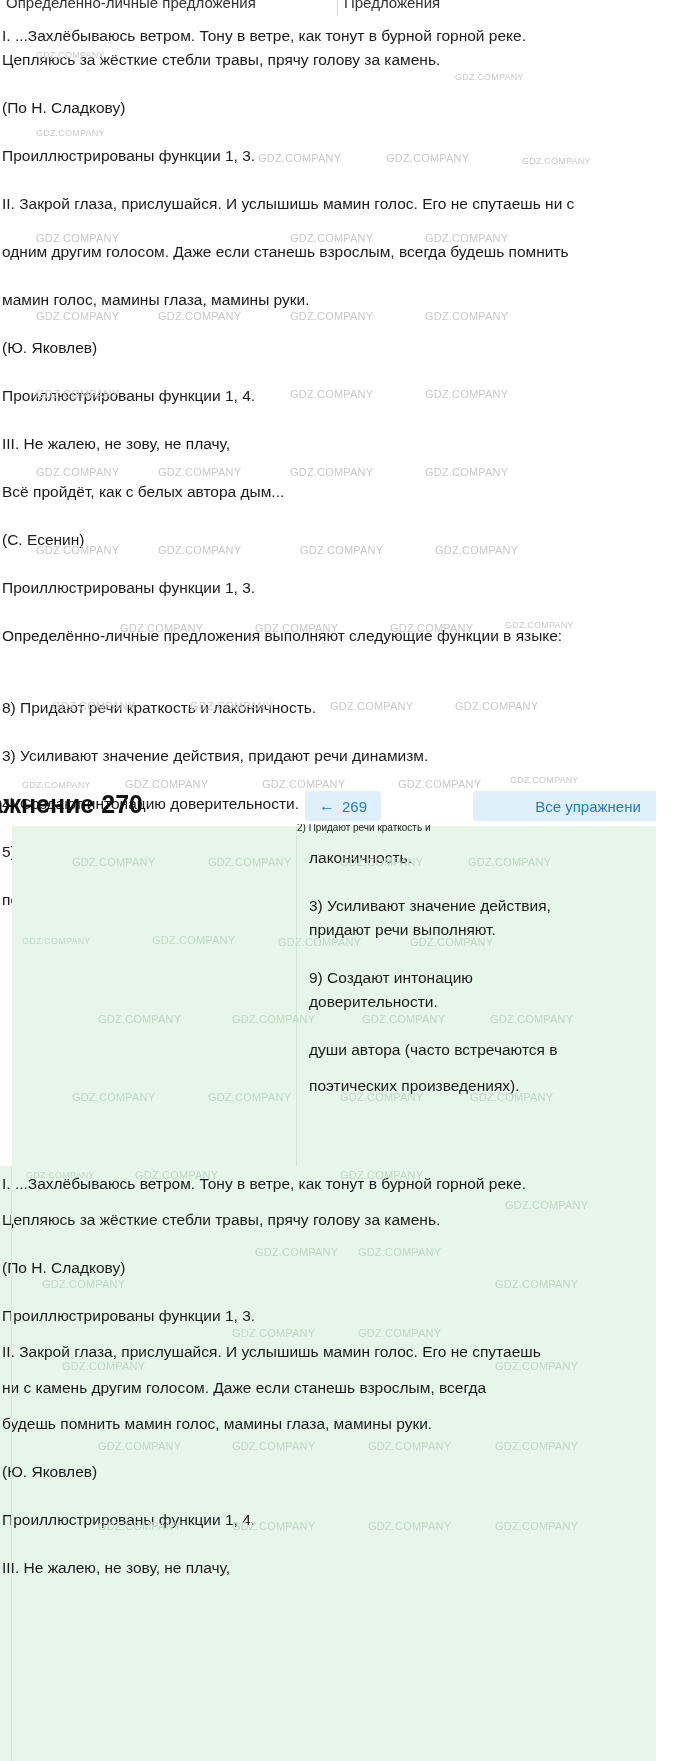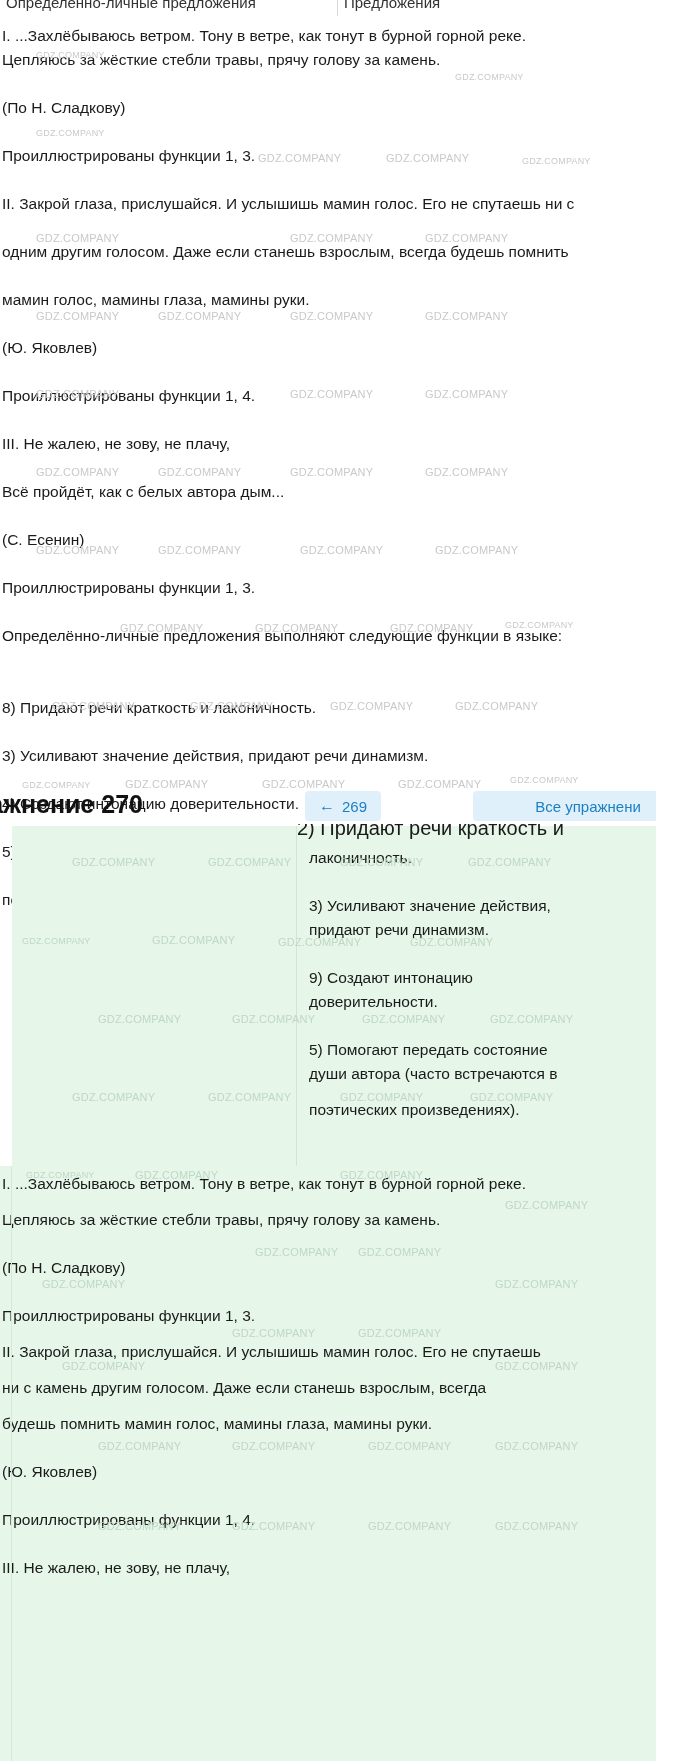"2) Придают речи краткость и" .green-clip-top p { font-size: 20px -> 10px }
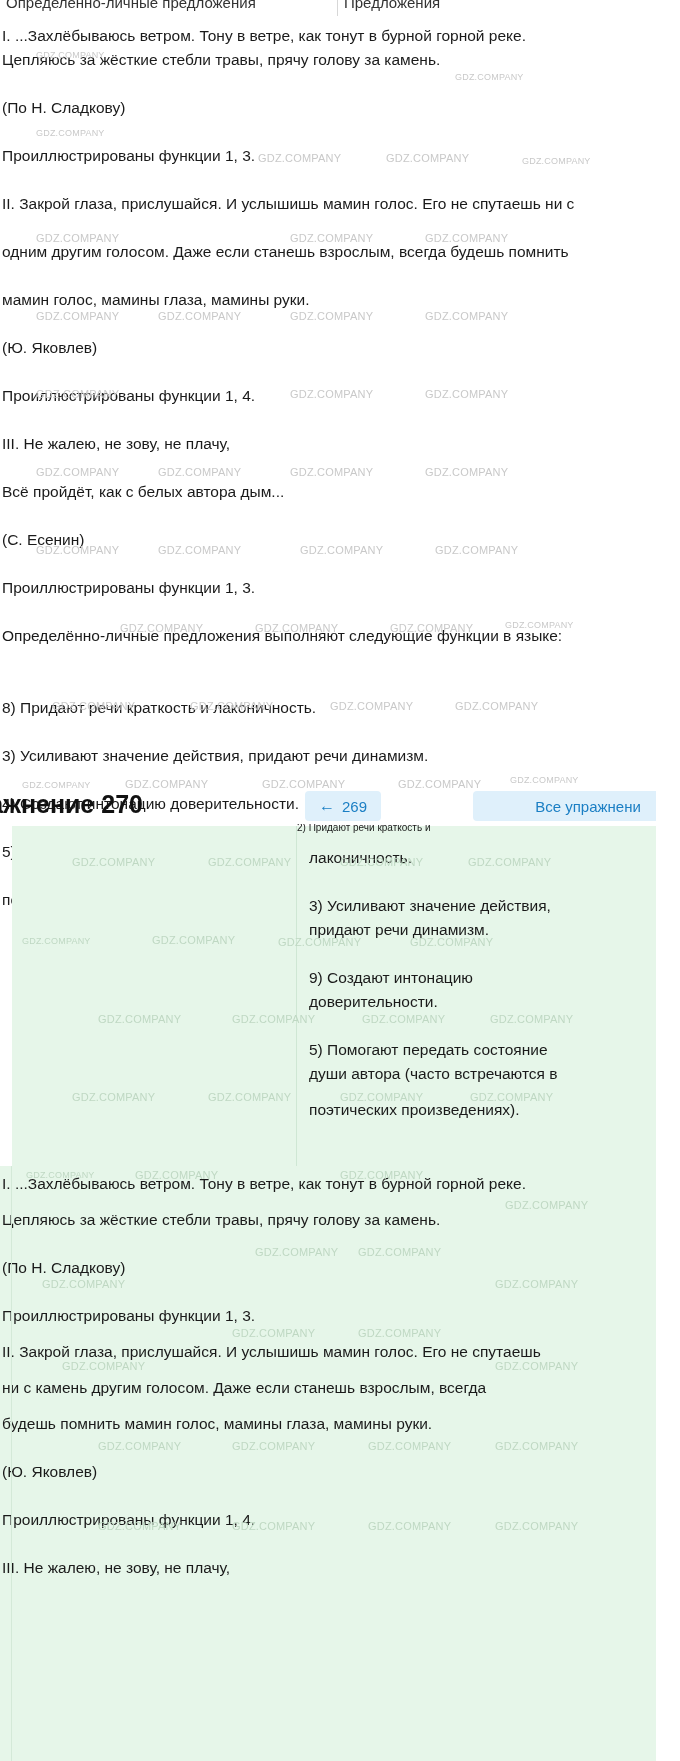"придают речи динамизм." p { text: динамизм -> выполняют }
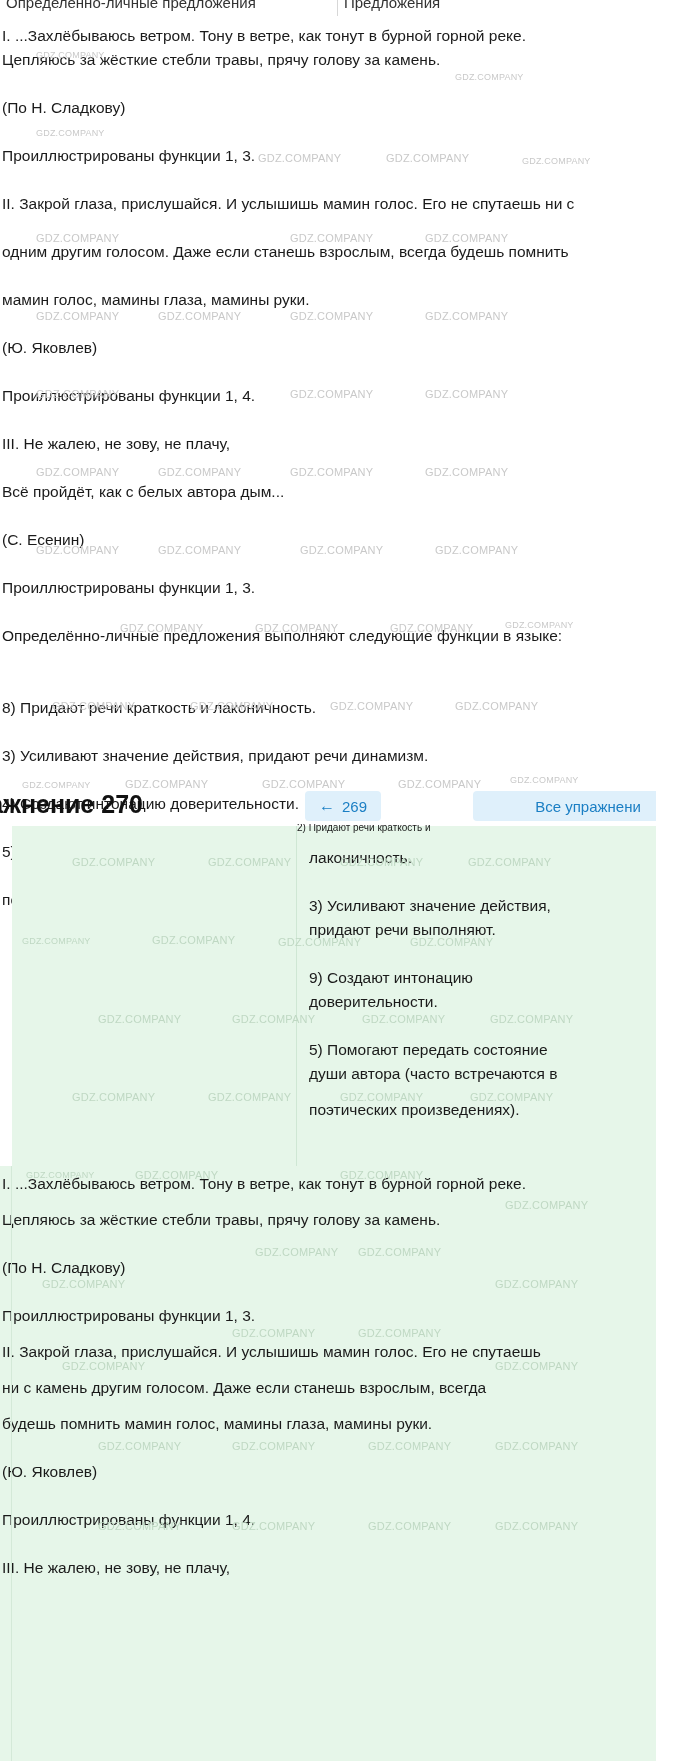"5) Помогают передать состояние" p { html: <p>5) Помогают передать состояние</p> -> none }
